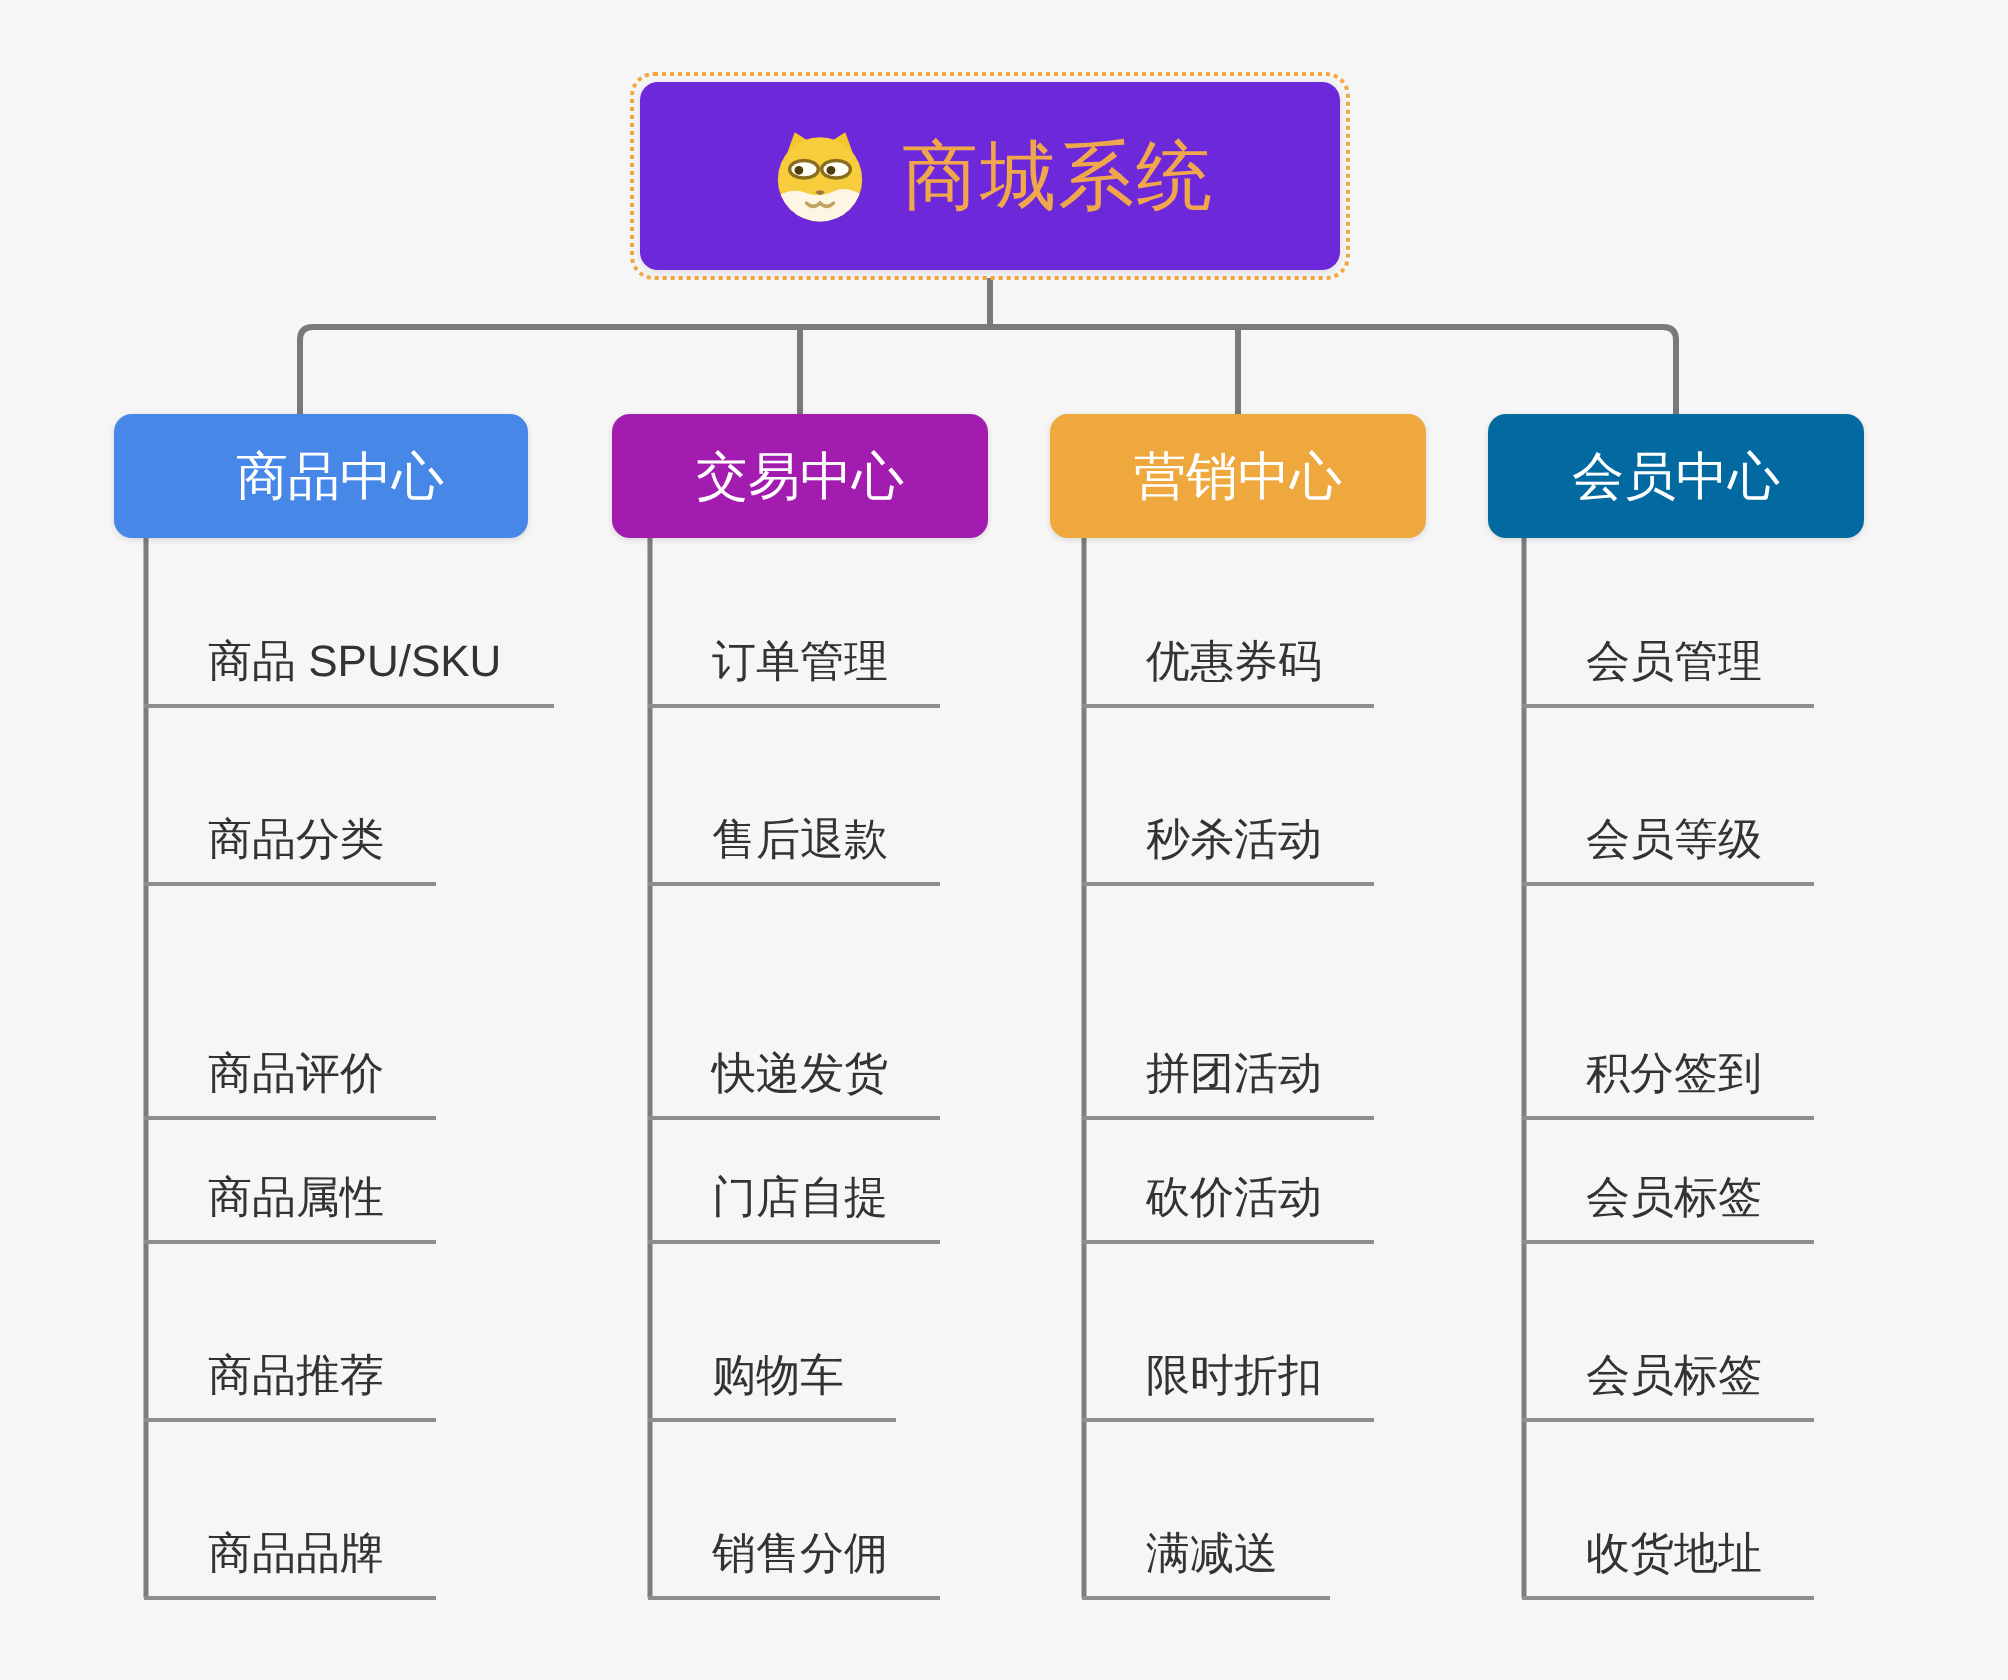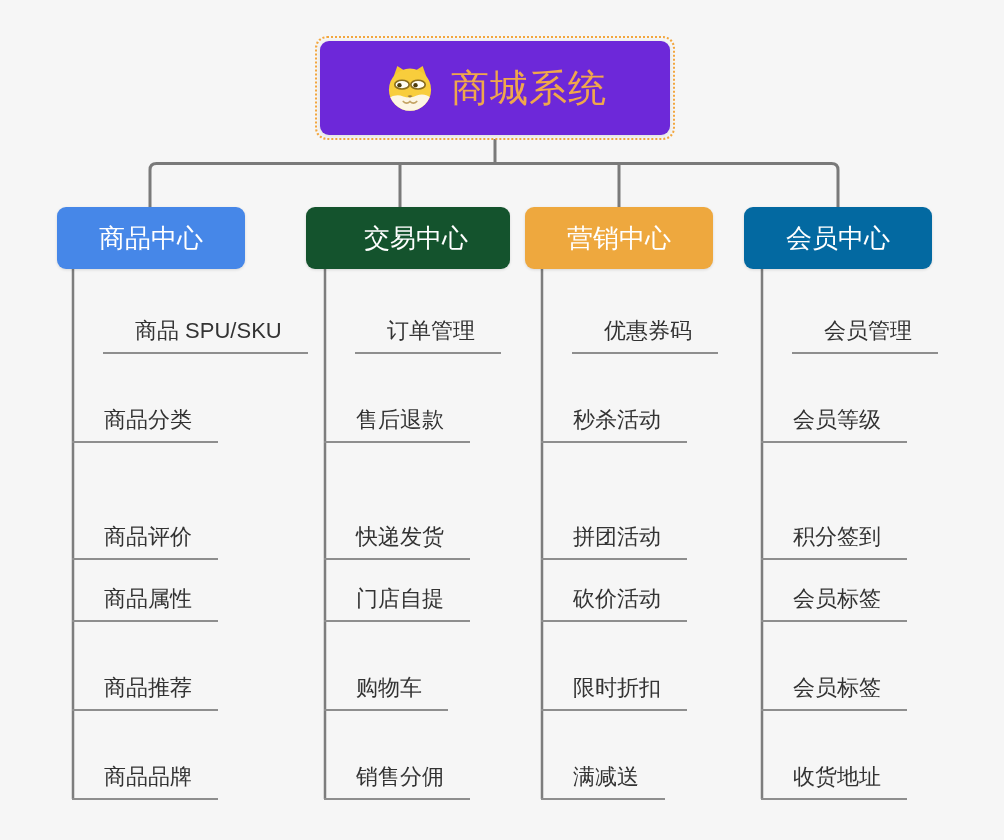"商品中心" div.branch { padding-left: none -> 19px }
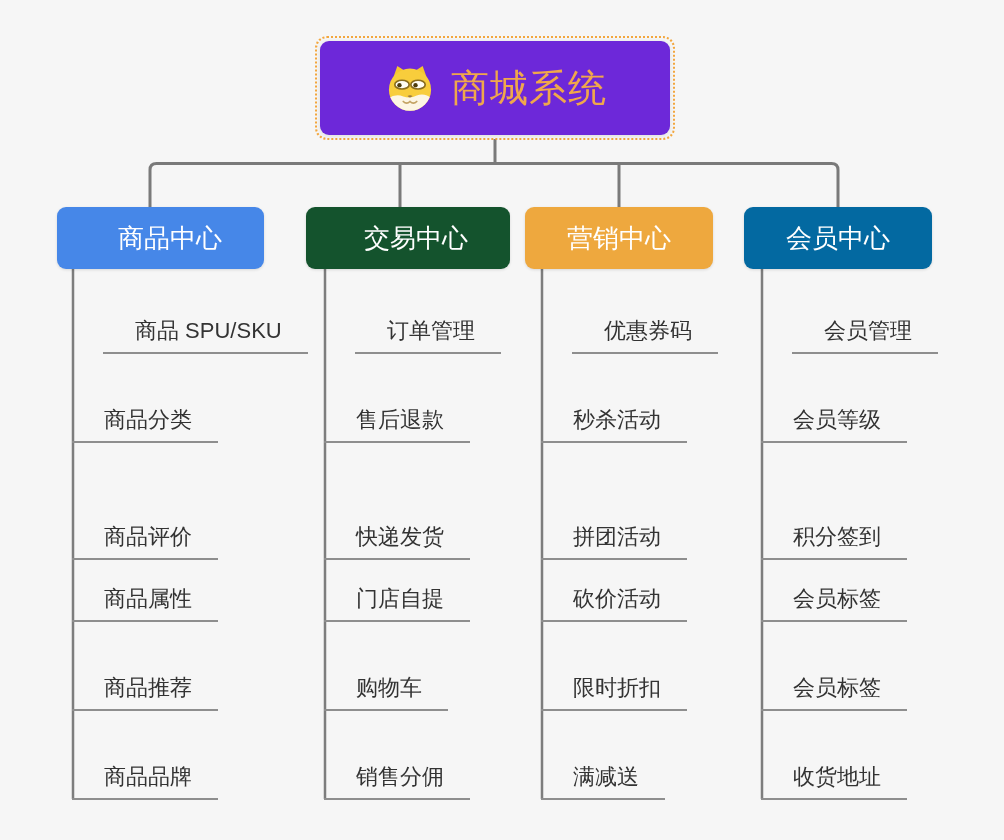"交易中心" div.branch { background: #14532d -> #a21caf; padding-left: 16px -> none }
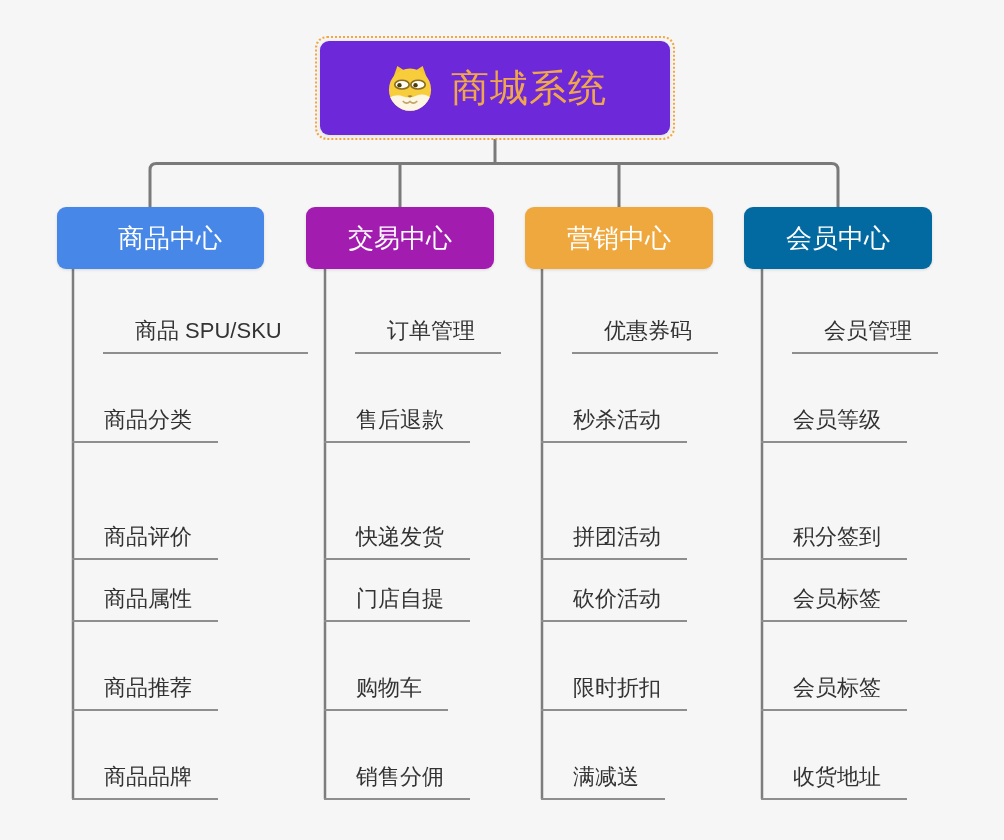"商品 SPU/SKU" .r0 { margin-left: 31px -> none }
